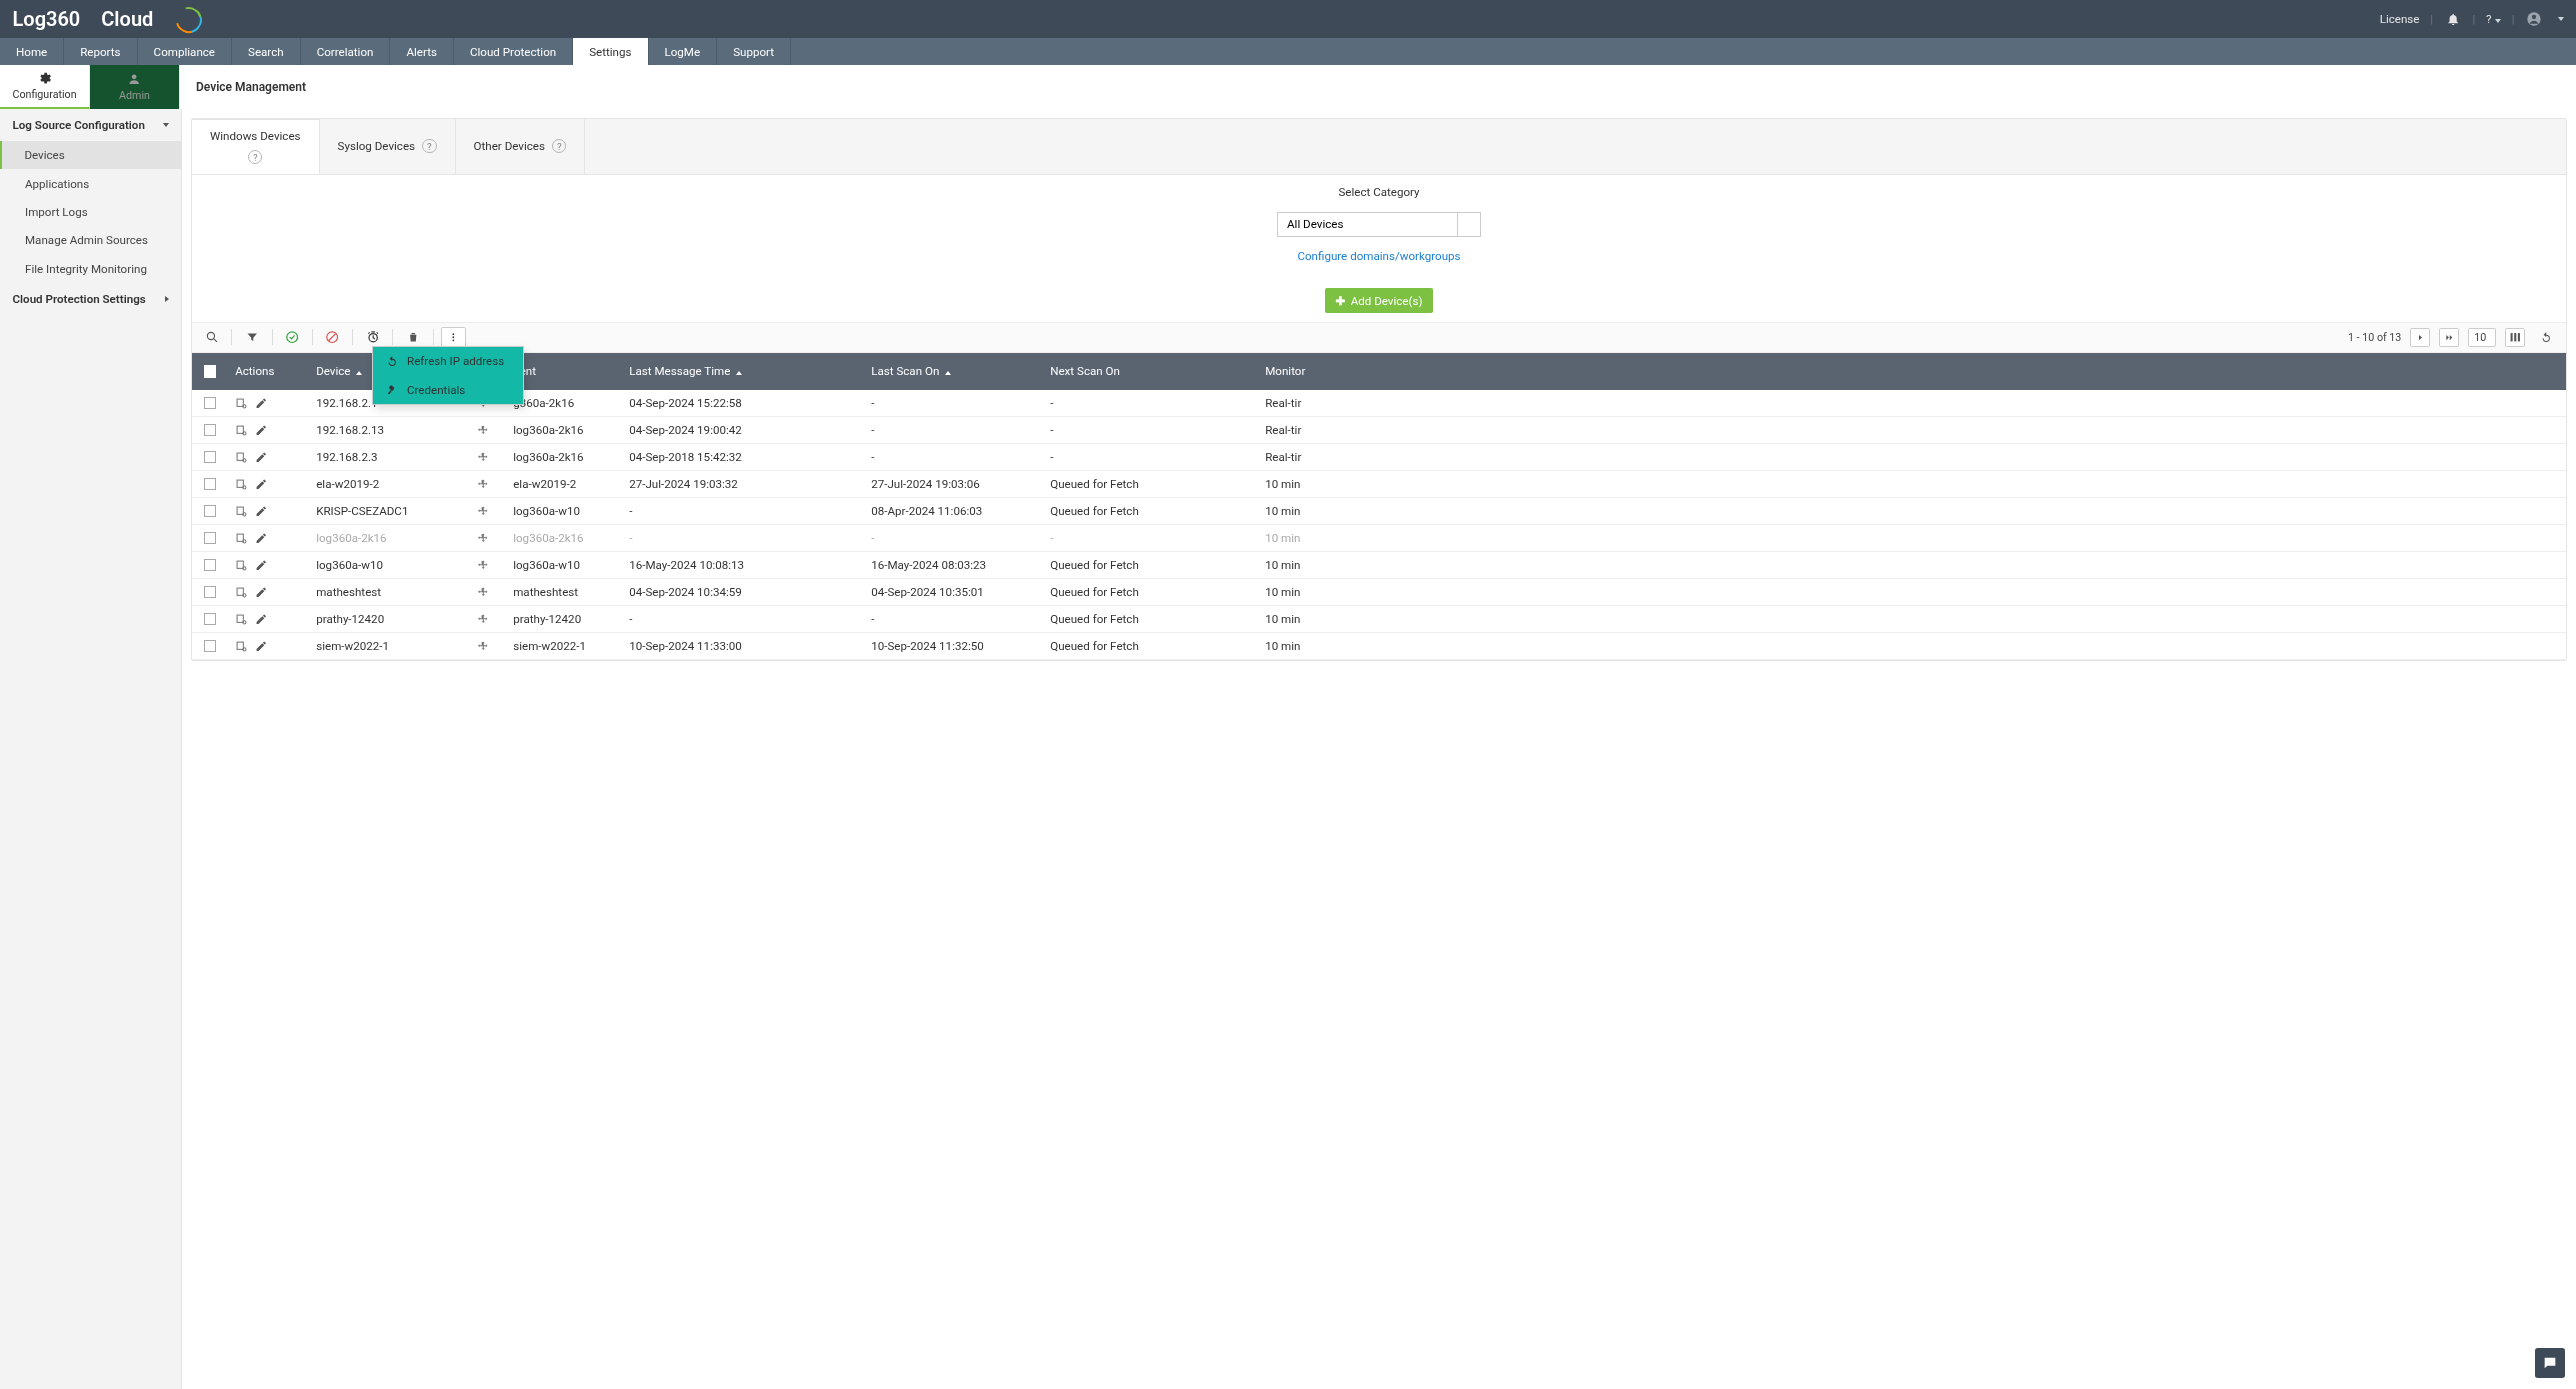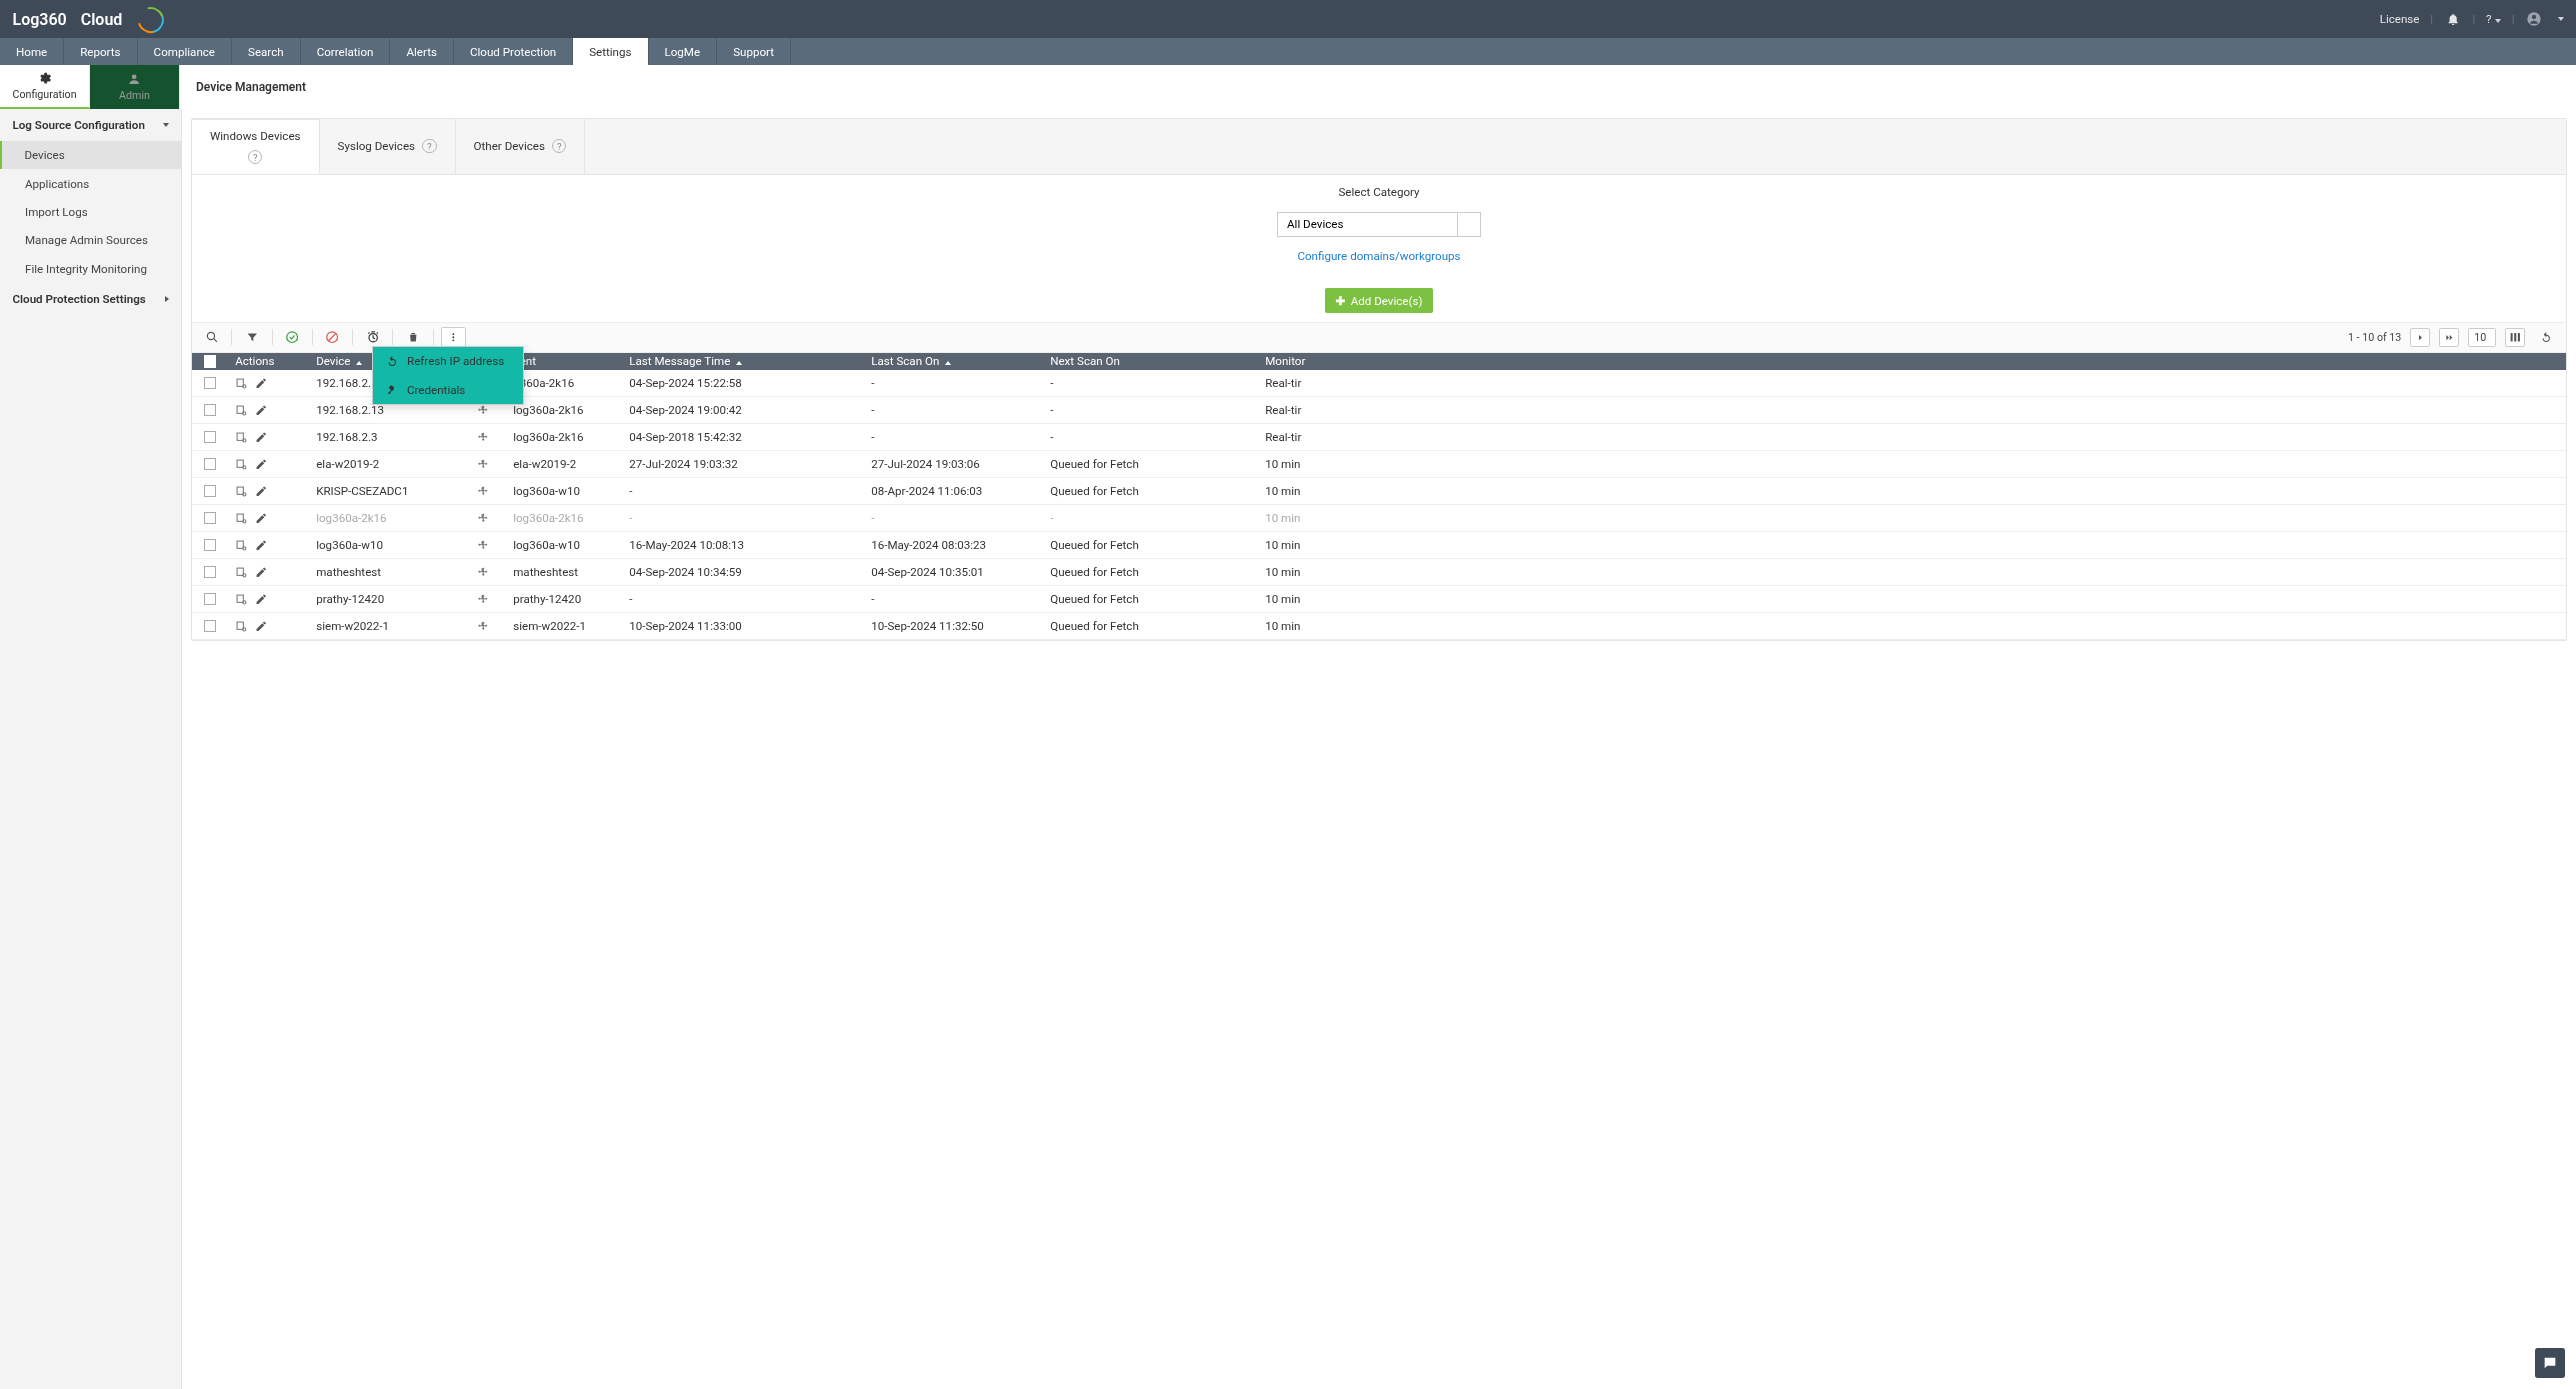"Log360" .brand { font-size: 16px -> 20px; gap: 14px -> 21px }
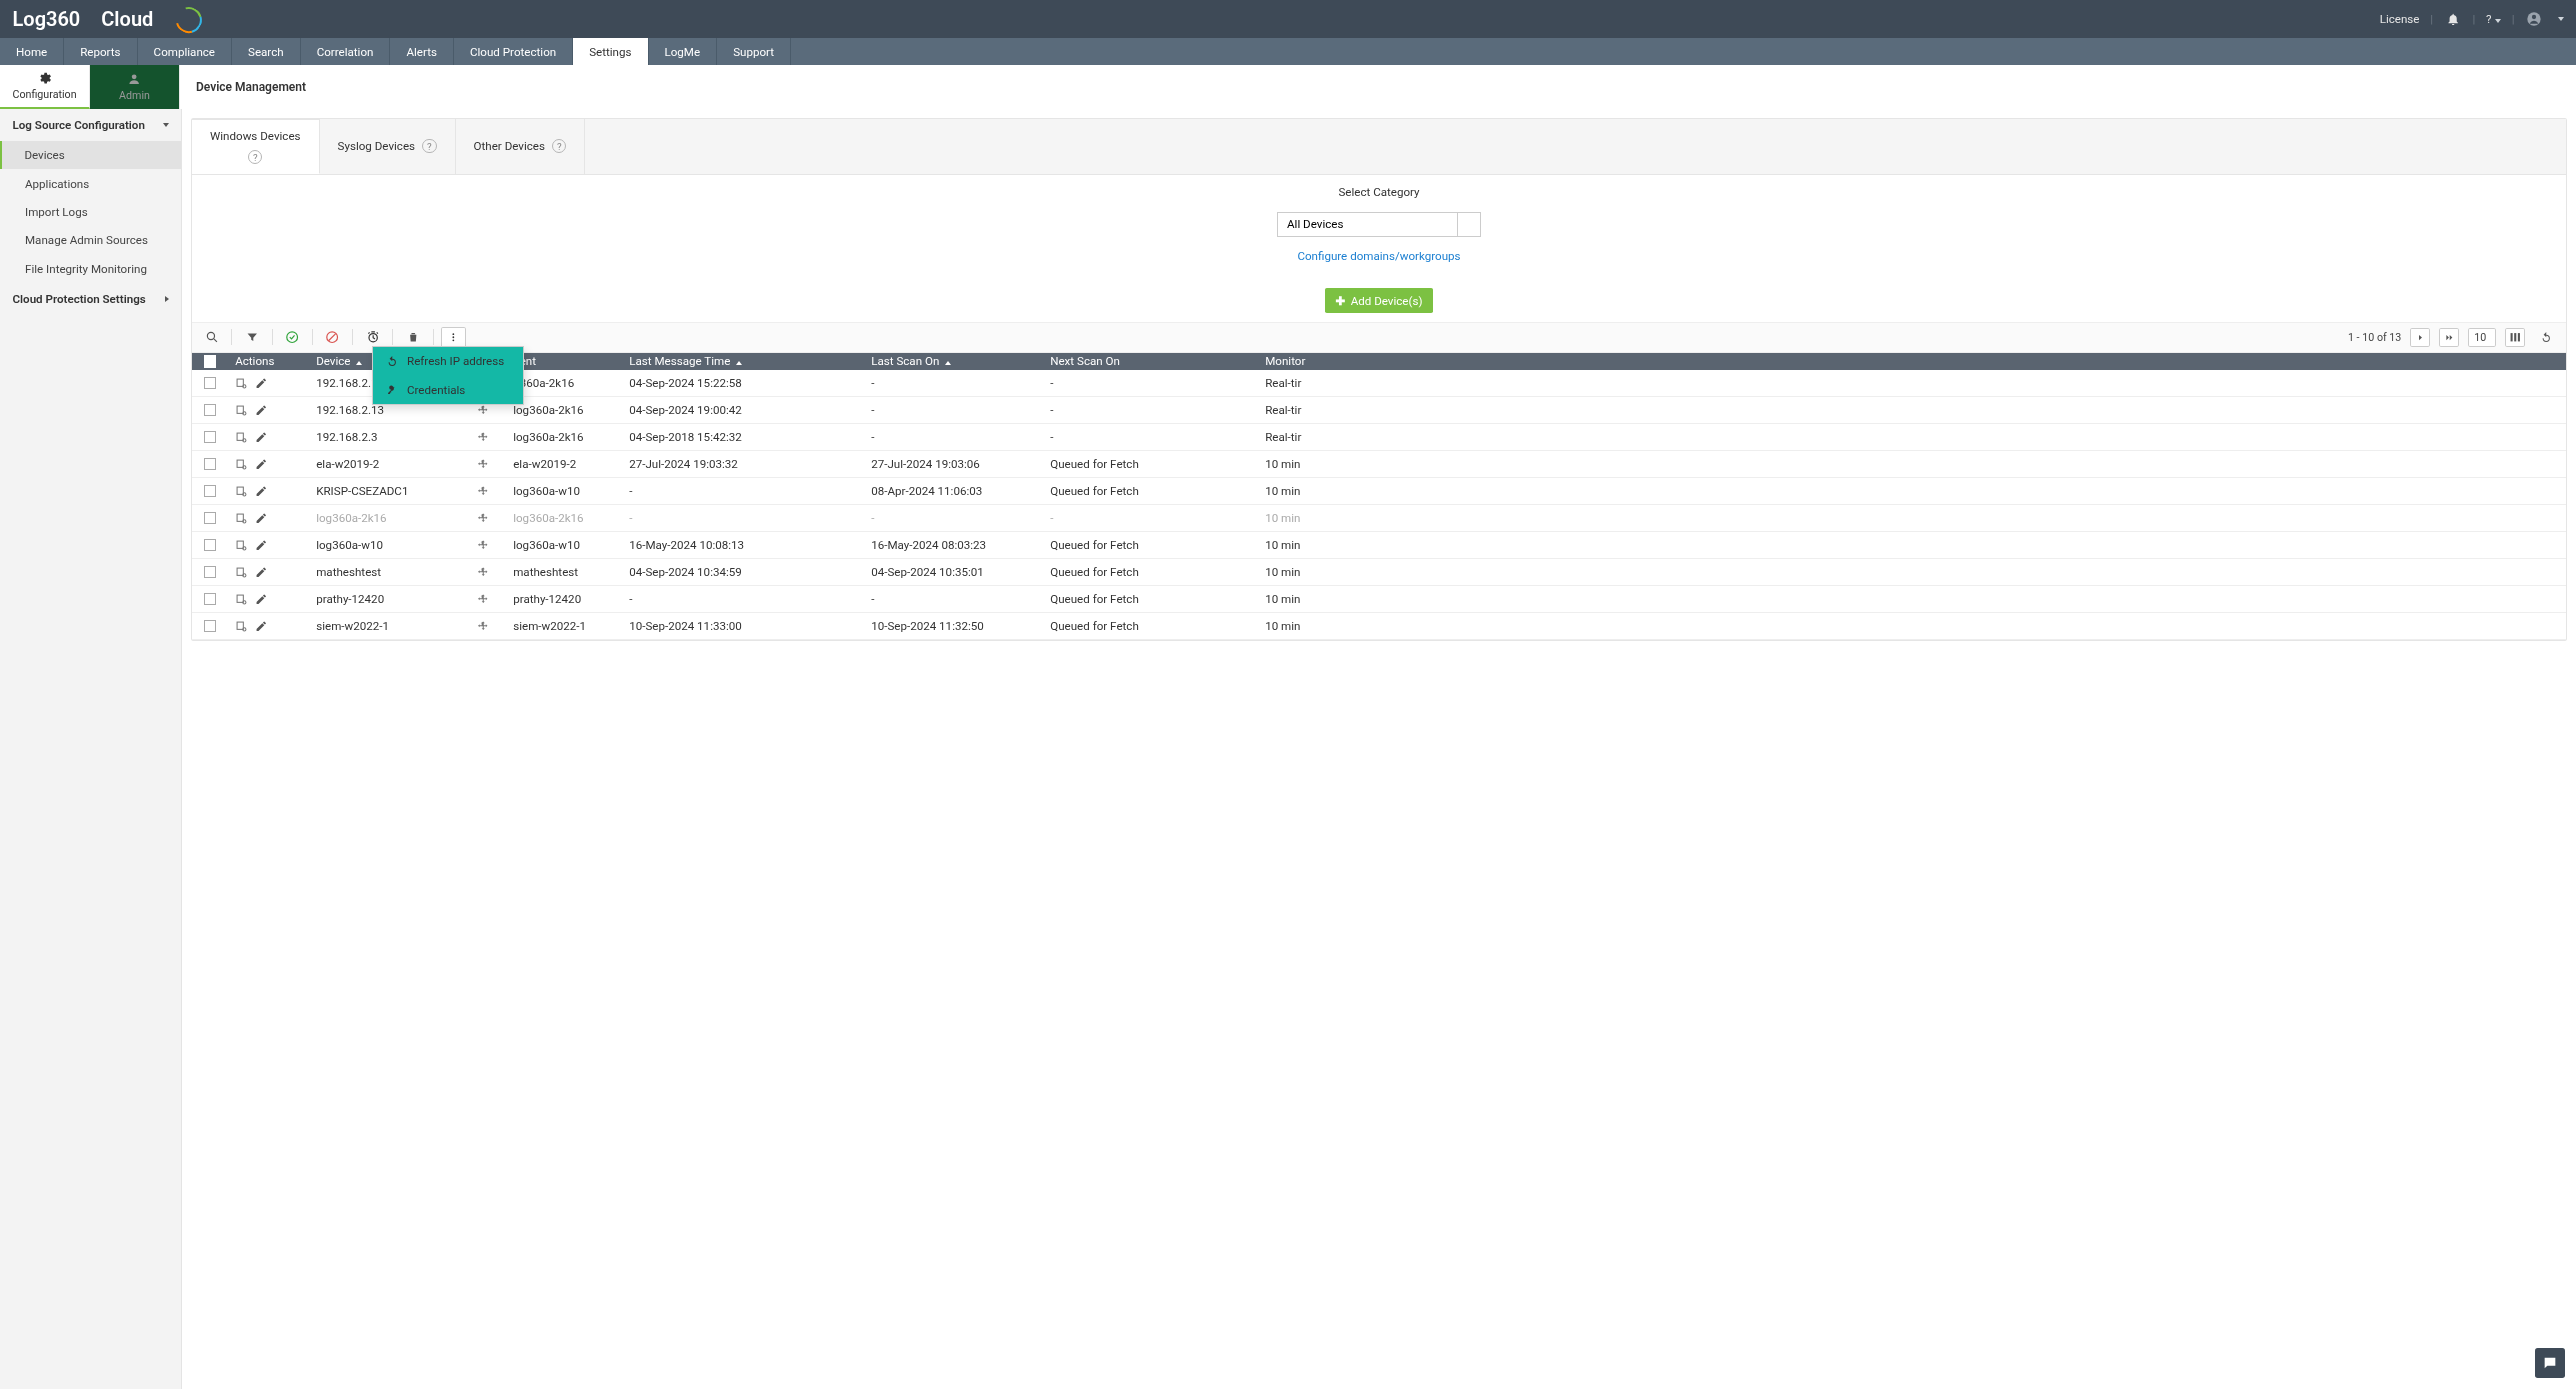"Actions" .thead { height: 17px -> 37px }
